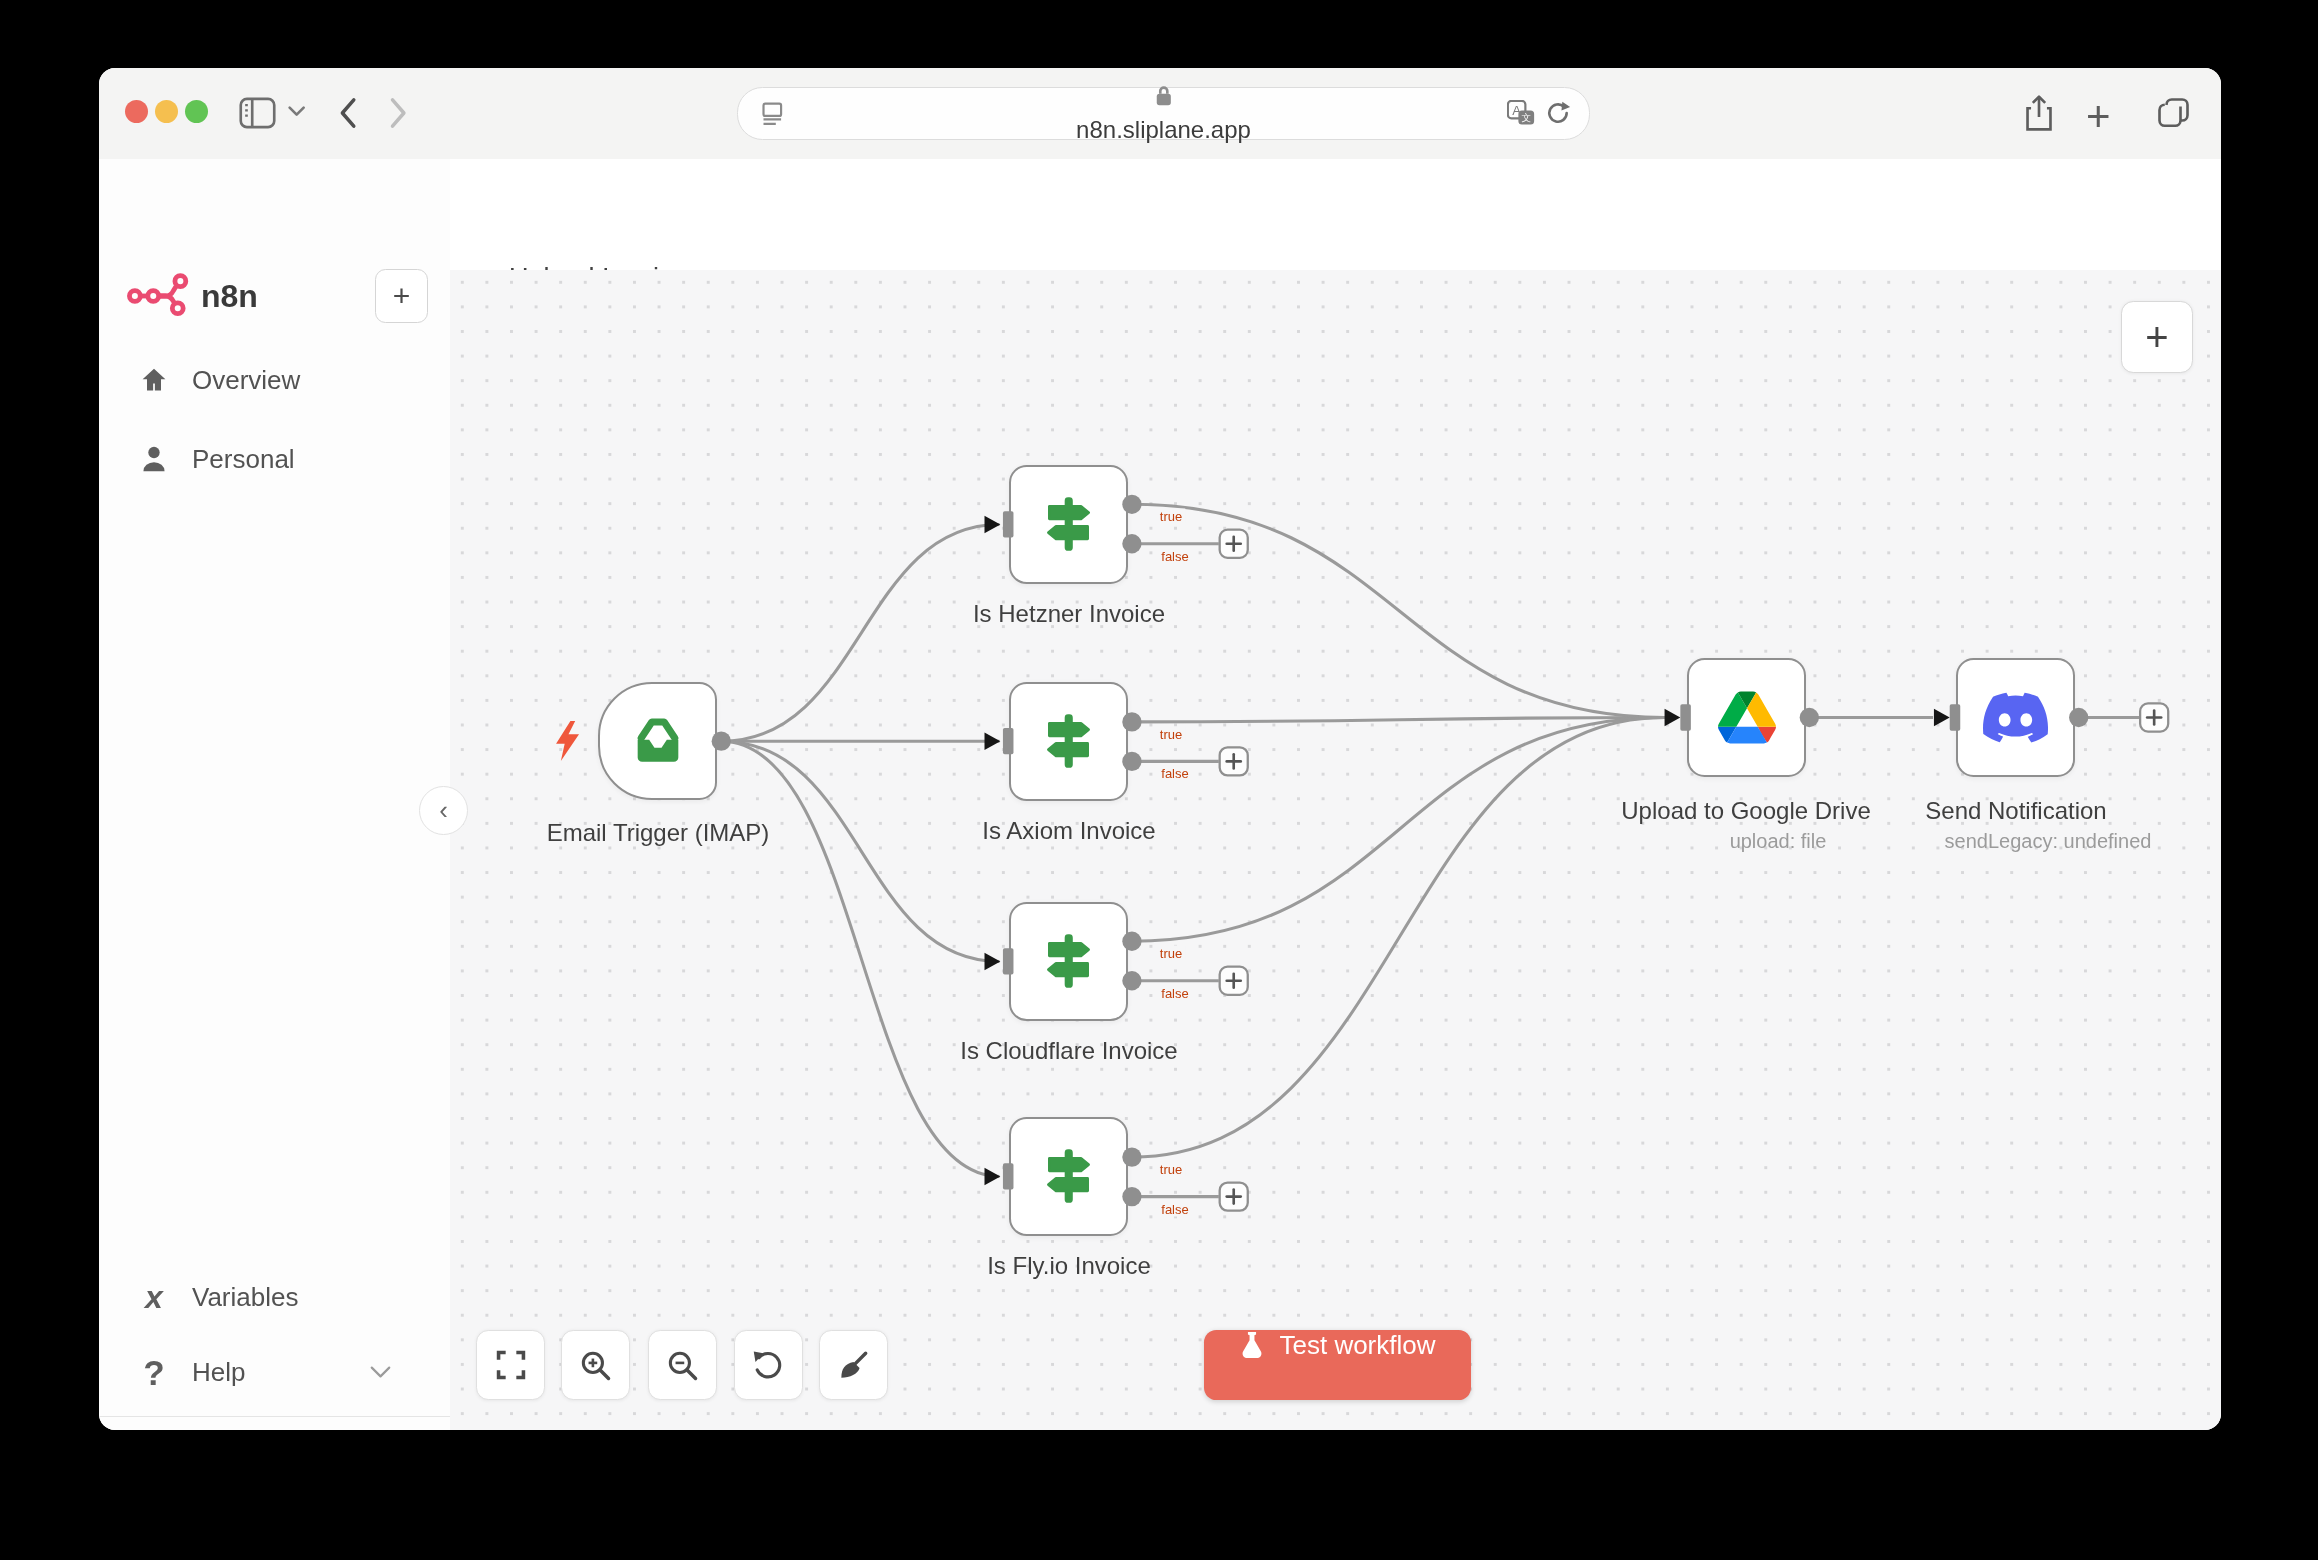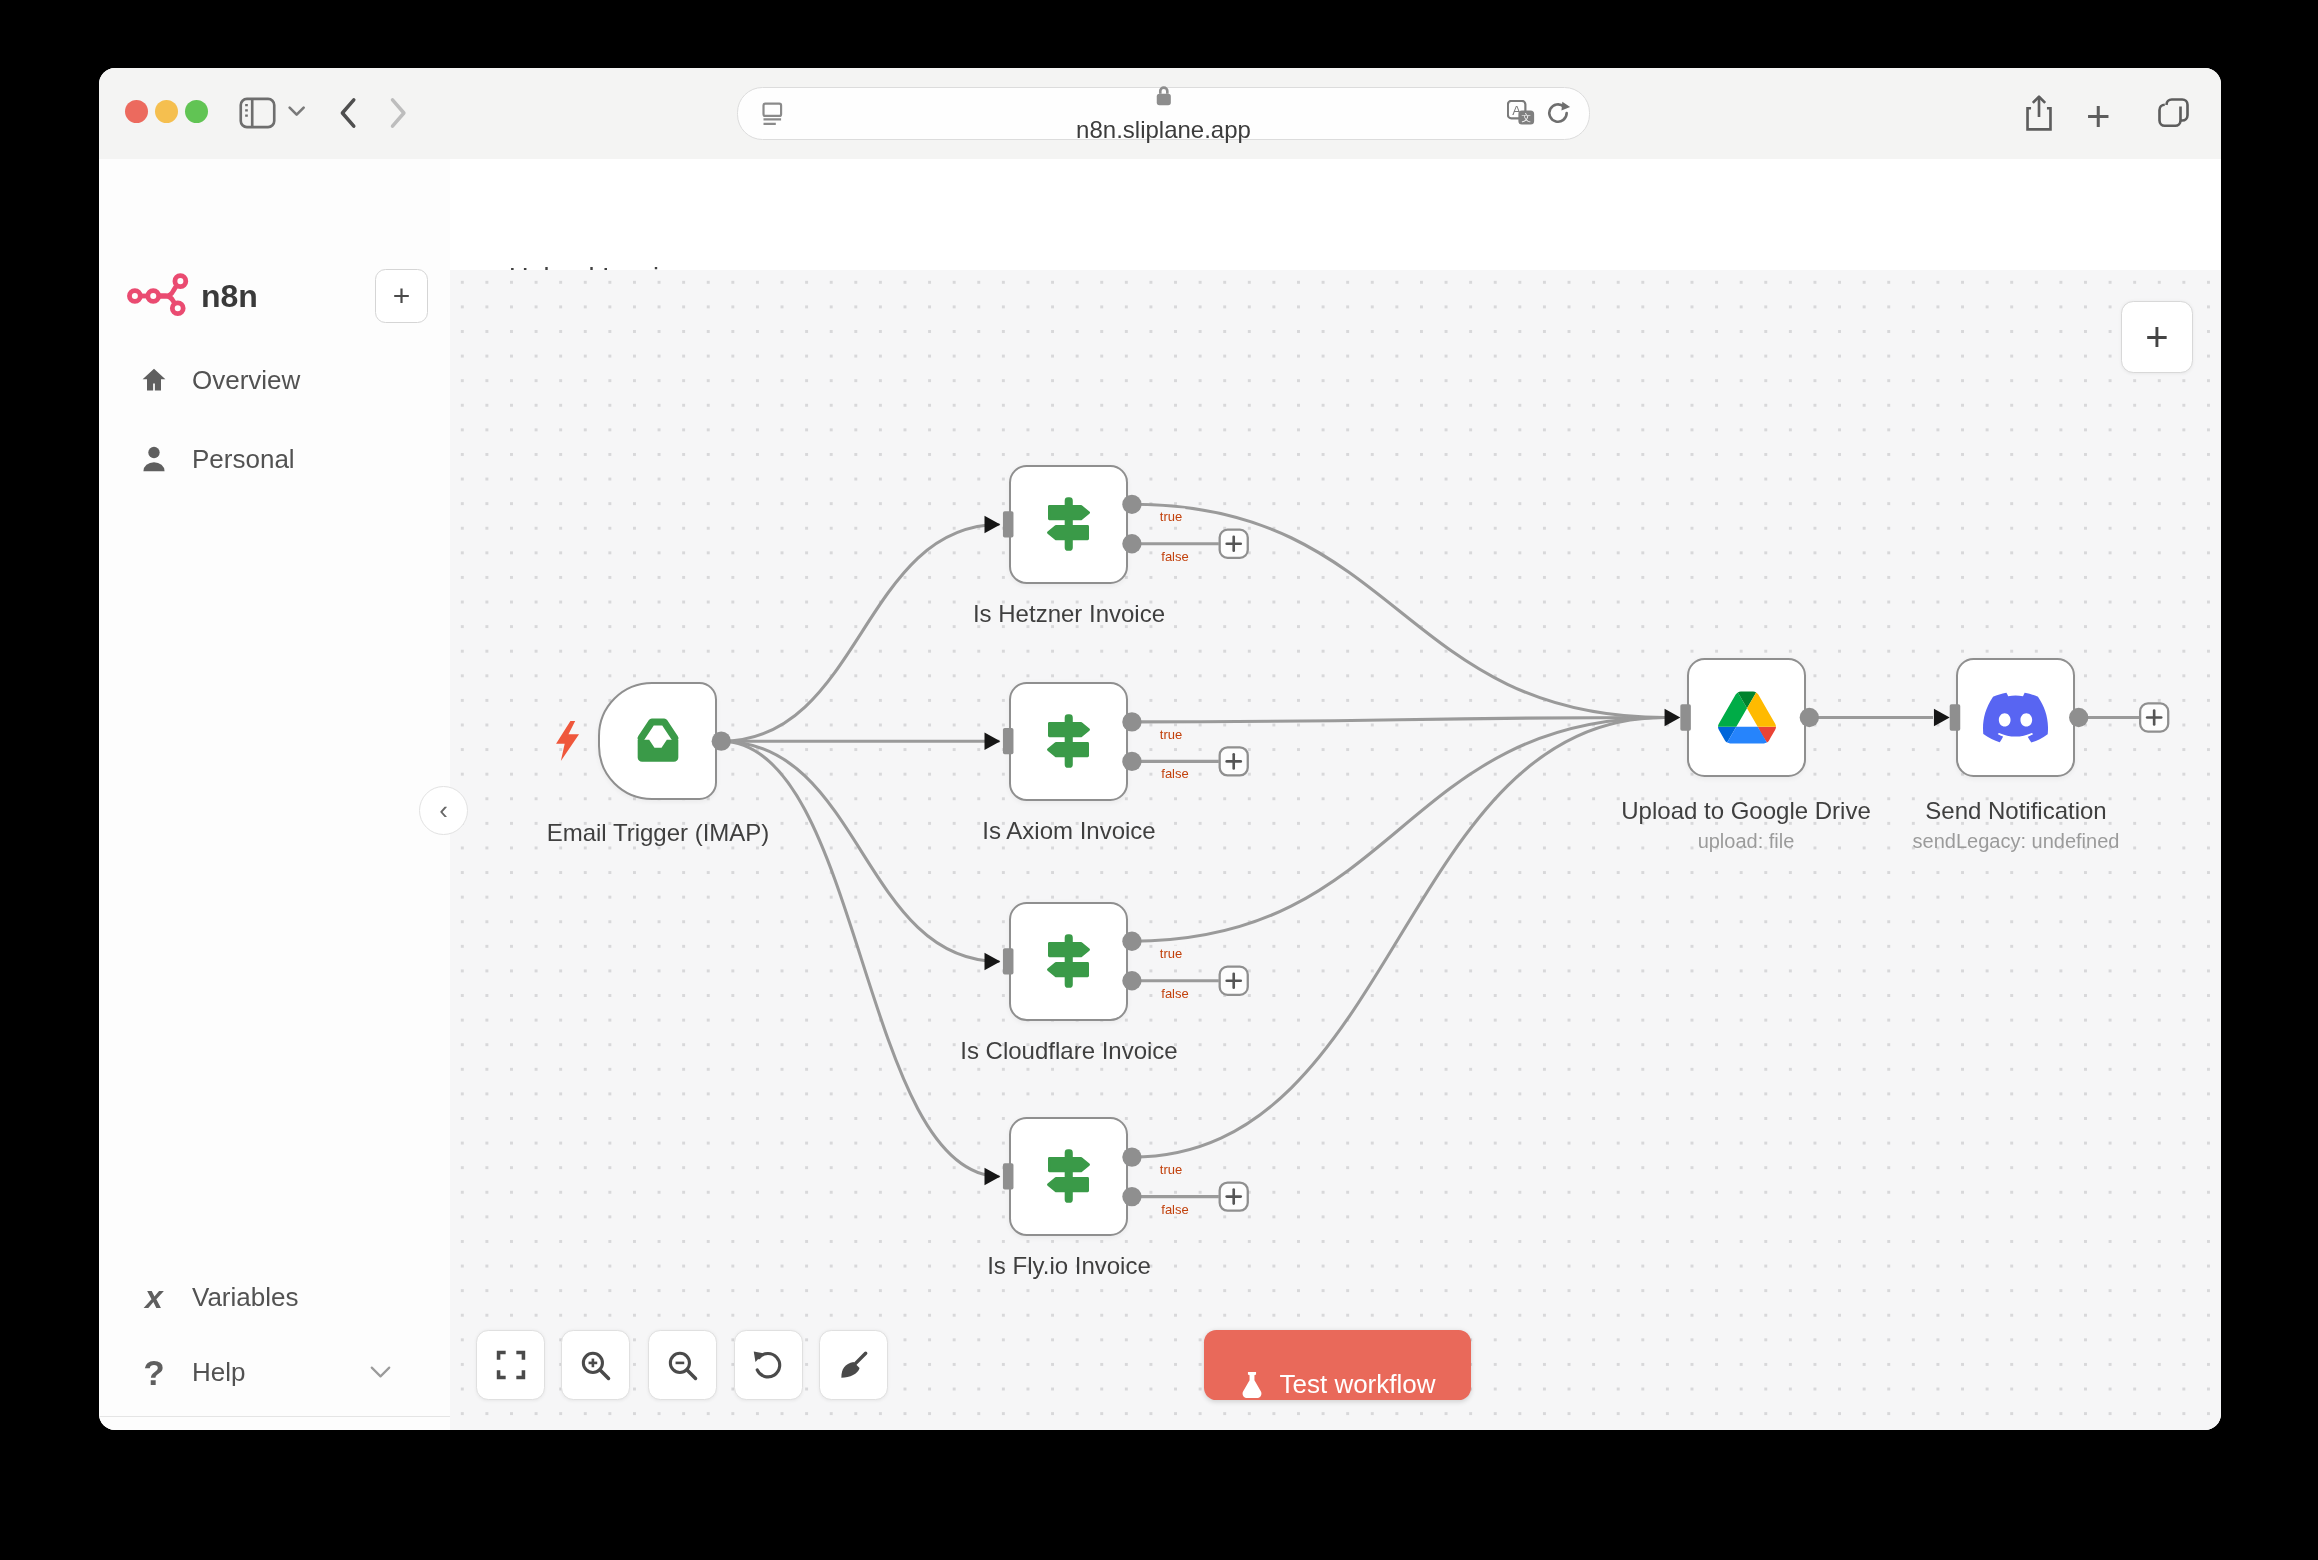"upload: file" .nsub { margin-left: none -> 32px }
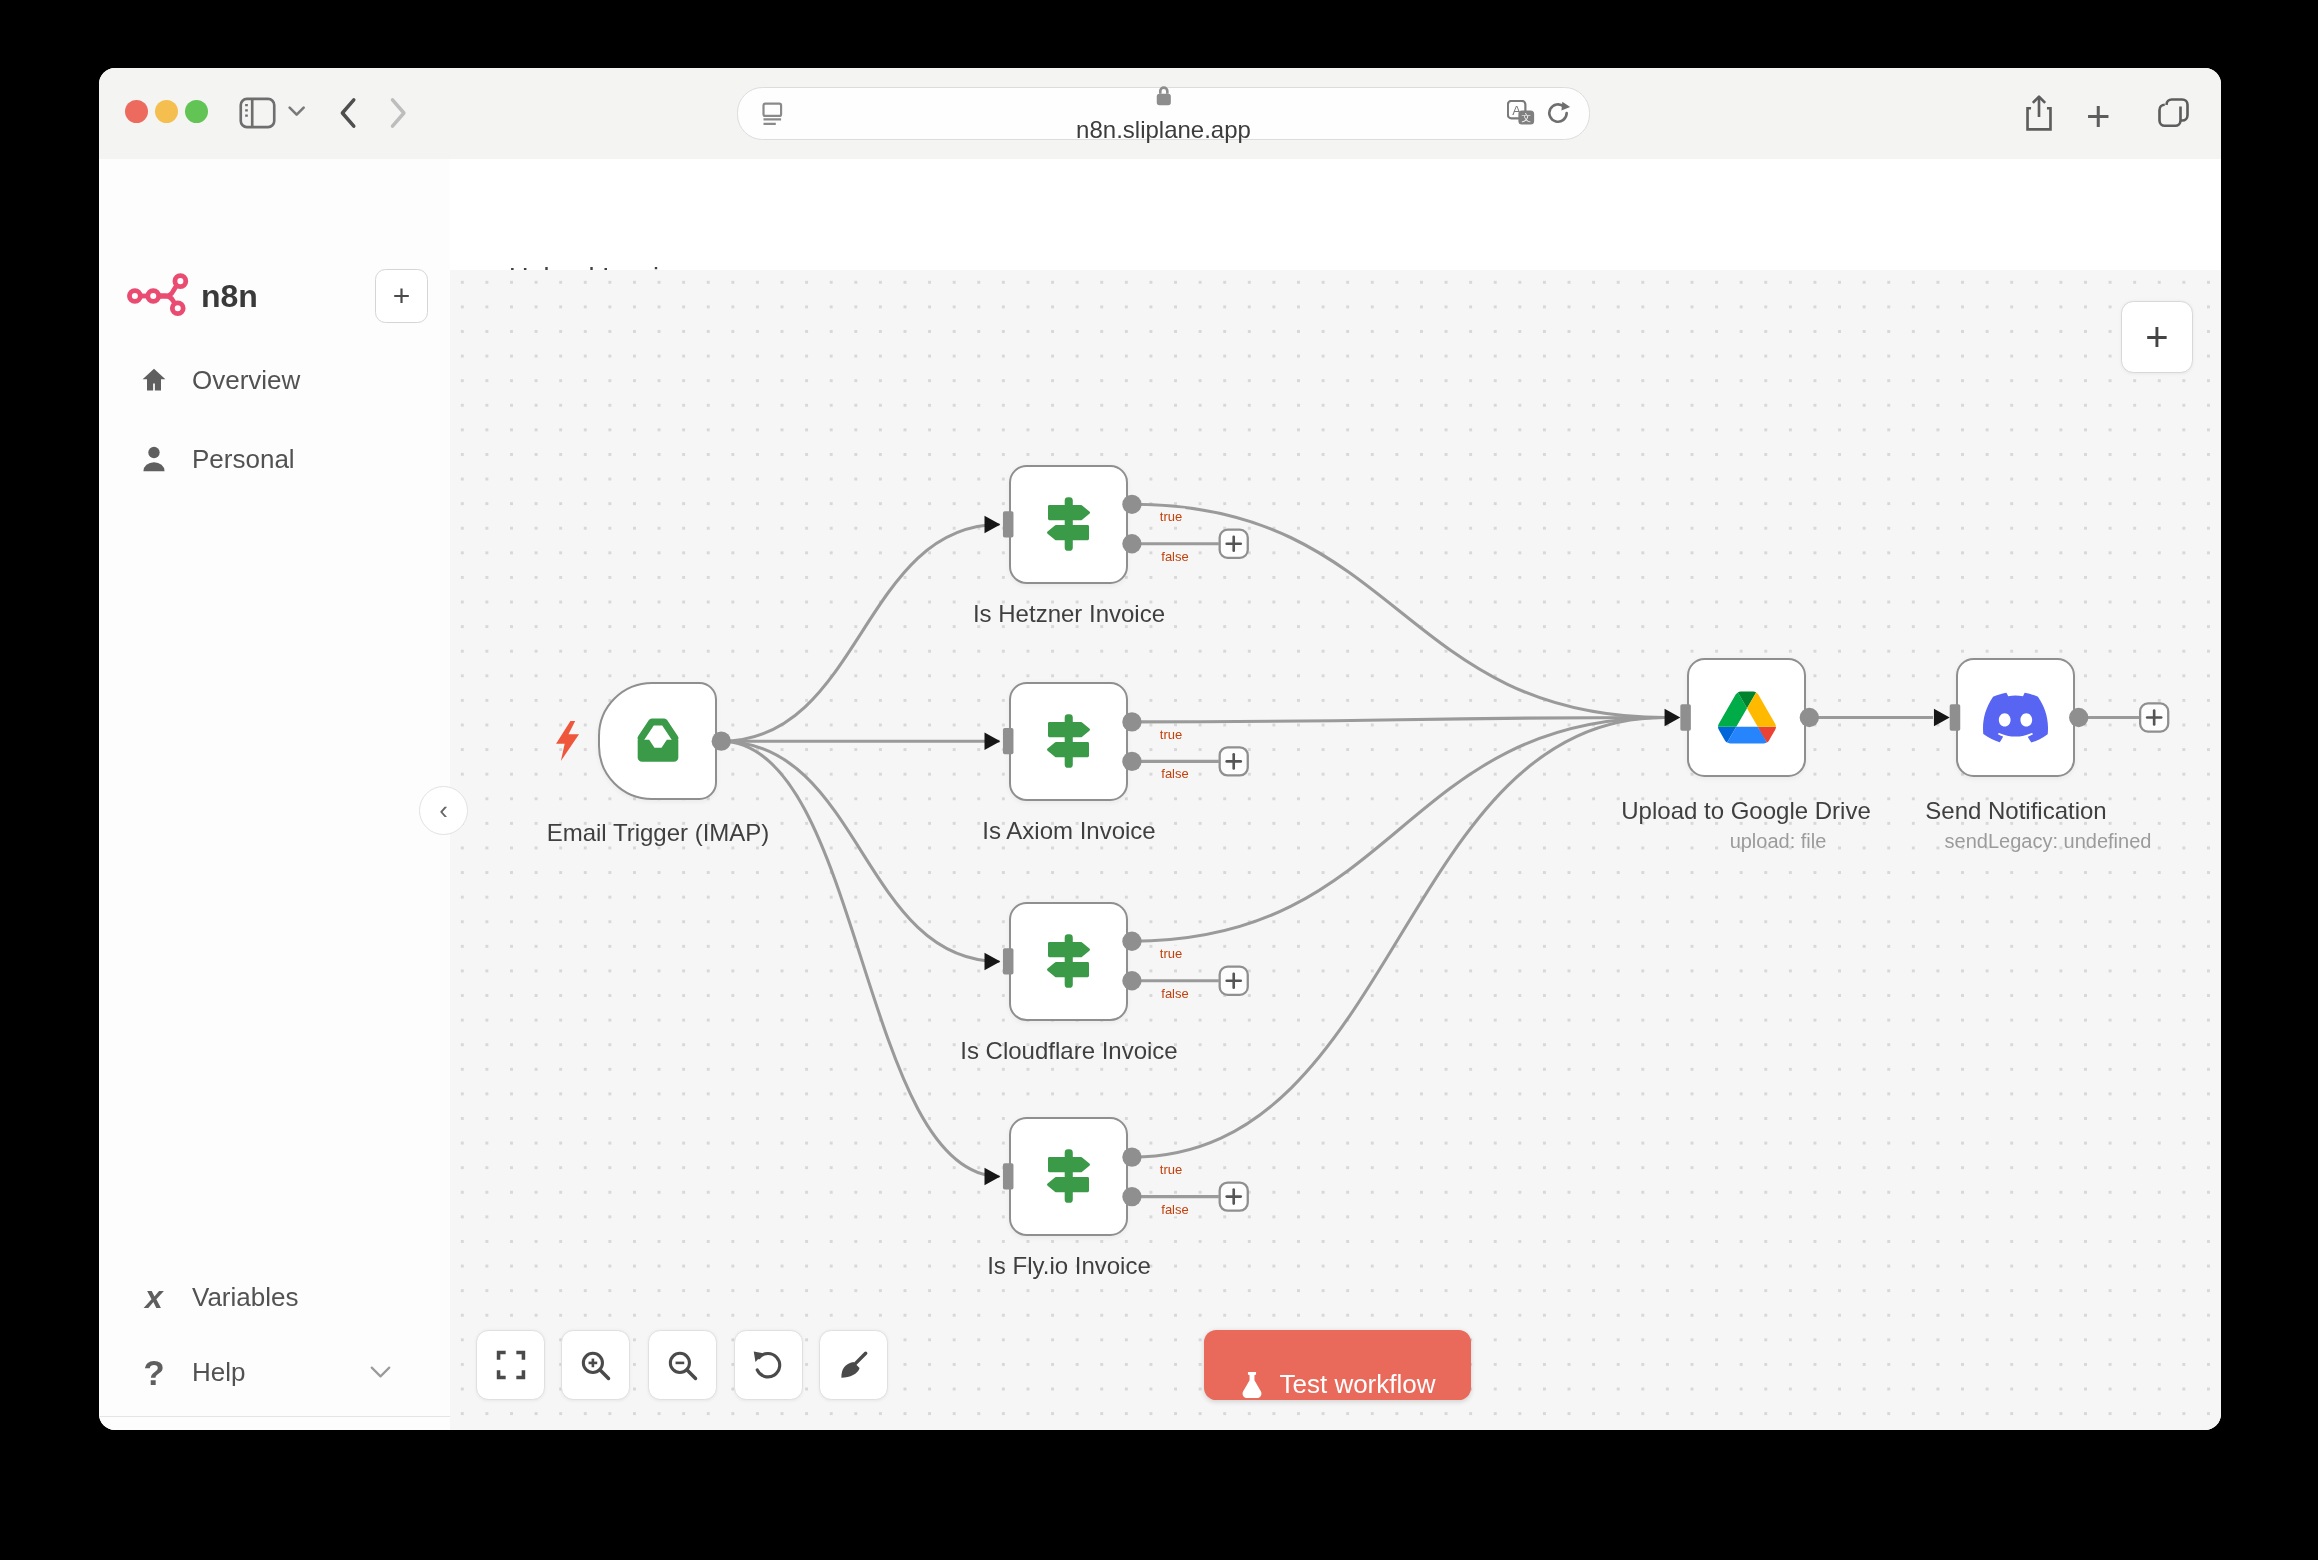"Test workflow" .testbtn { align-items: flex-end -> flex-start }
